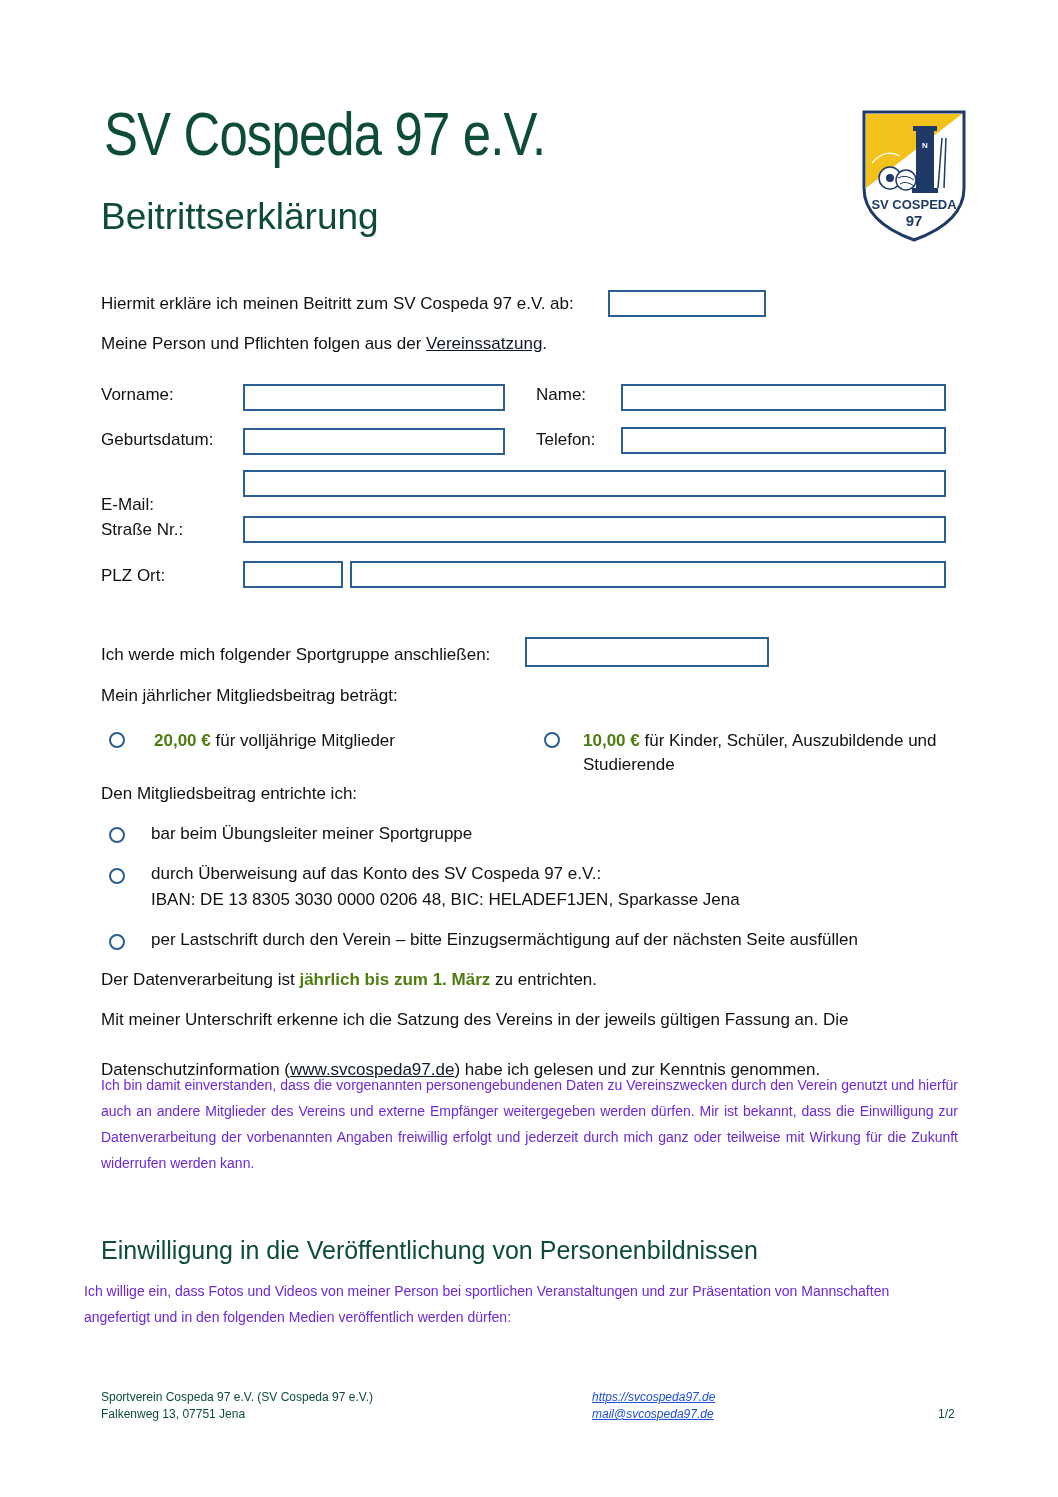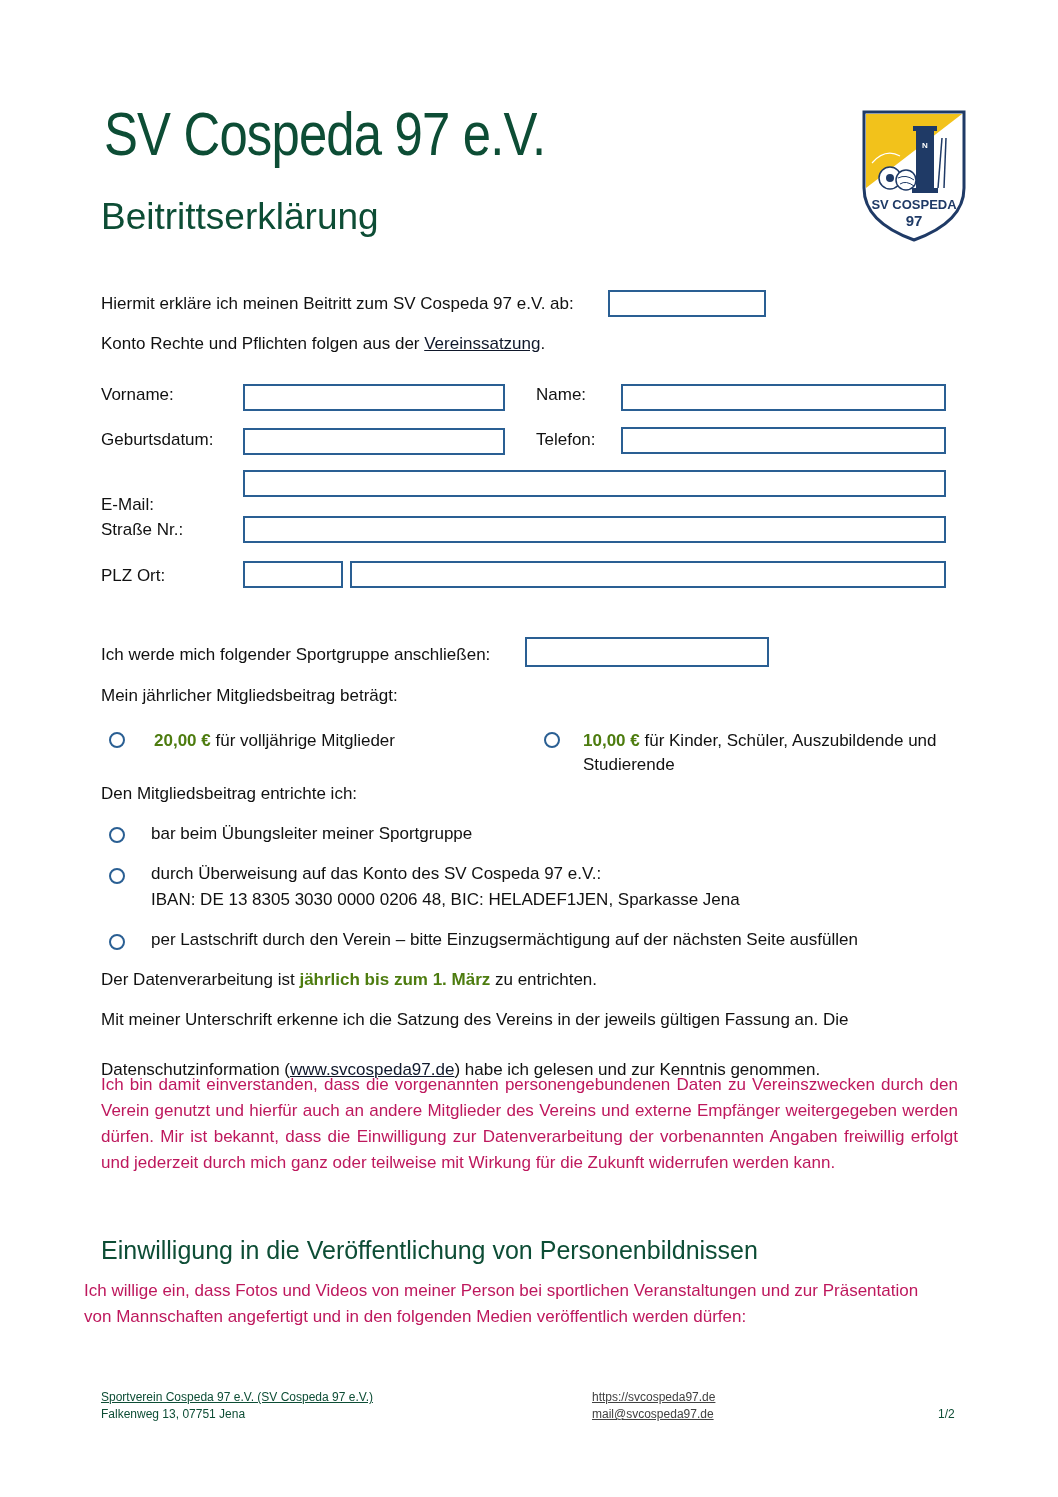"Konto Rechte und Pflichten folgen" span { text: Konto Rechte -> Meine Person }
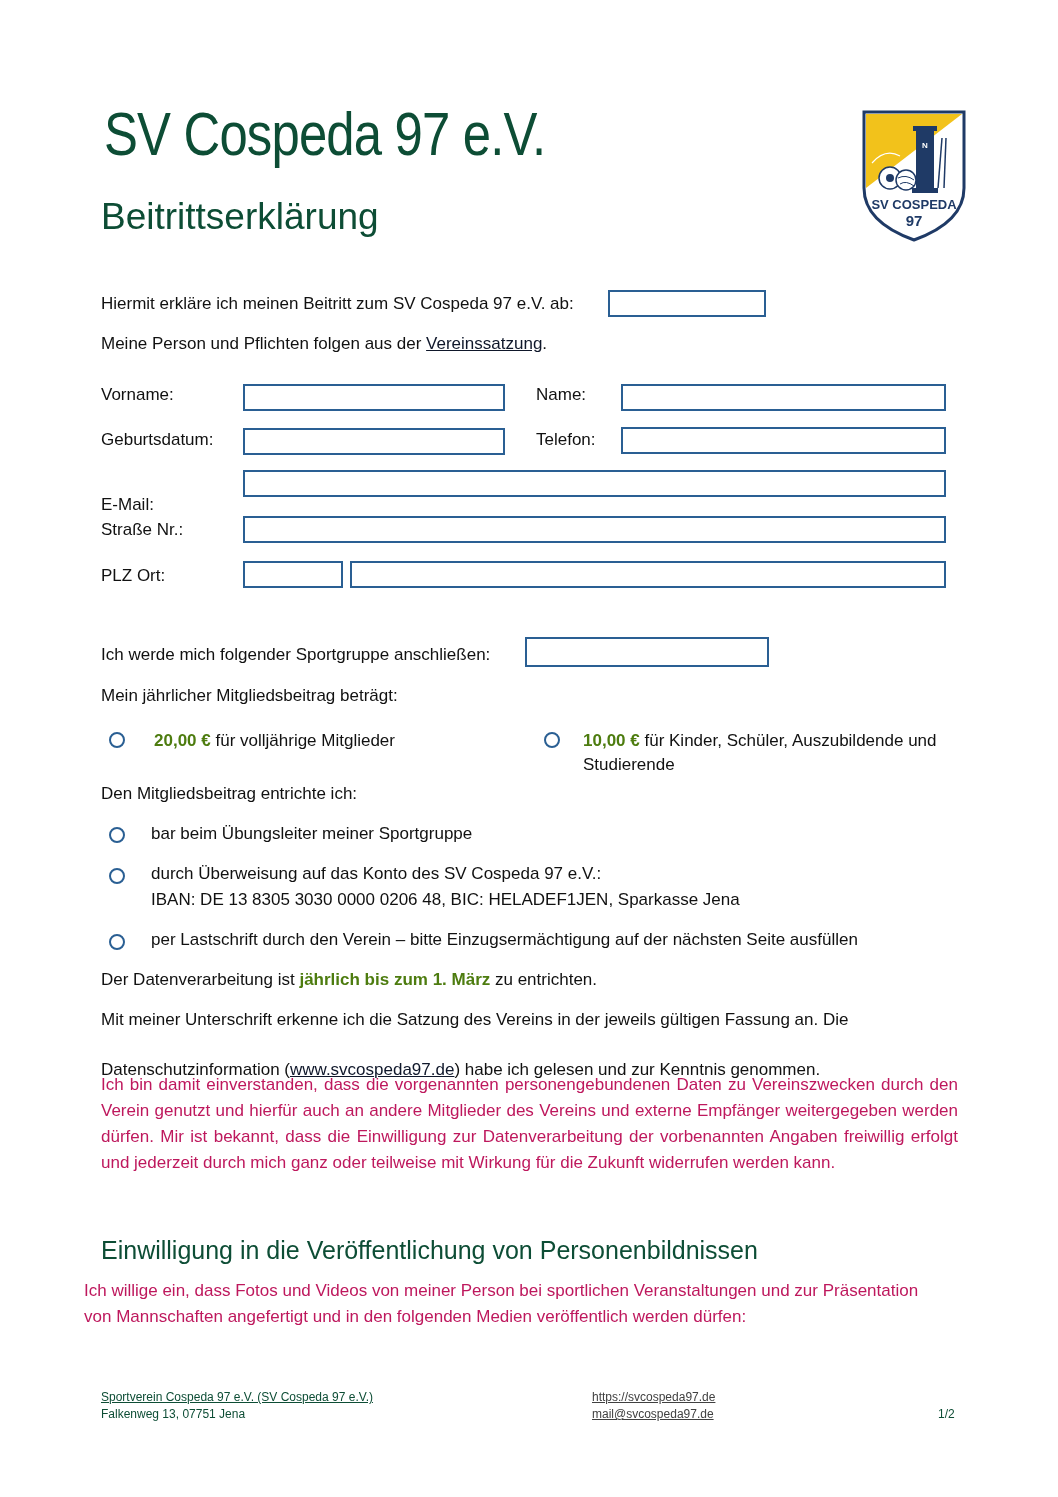"Ich bin damit einverstanden, dass" .para { color: #be185d -> #6d28d9; font-size: 17px -> 14px }
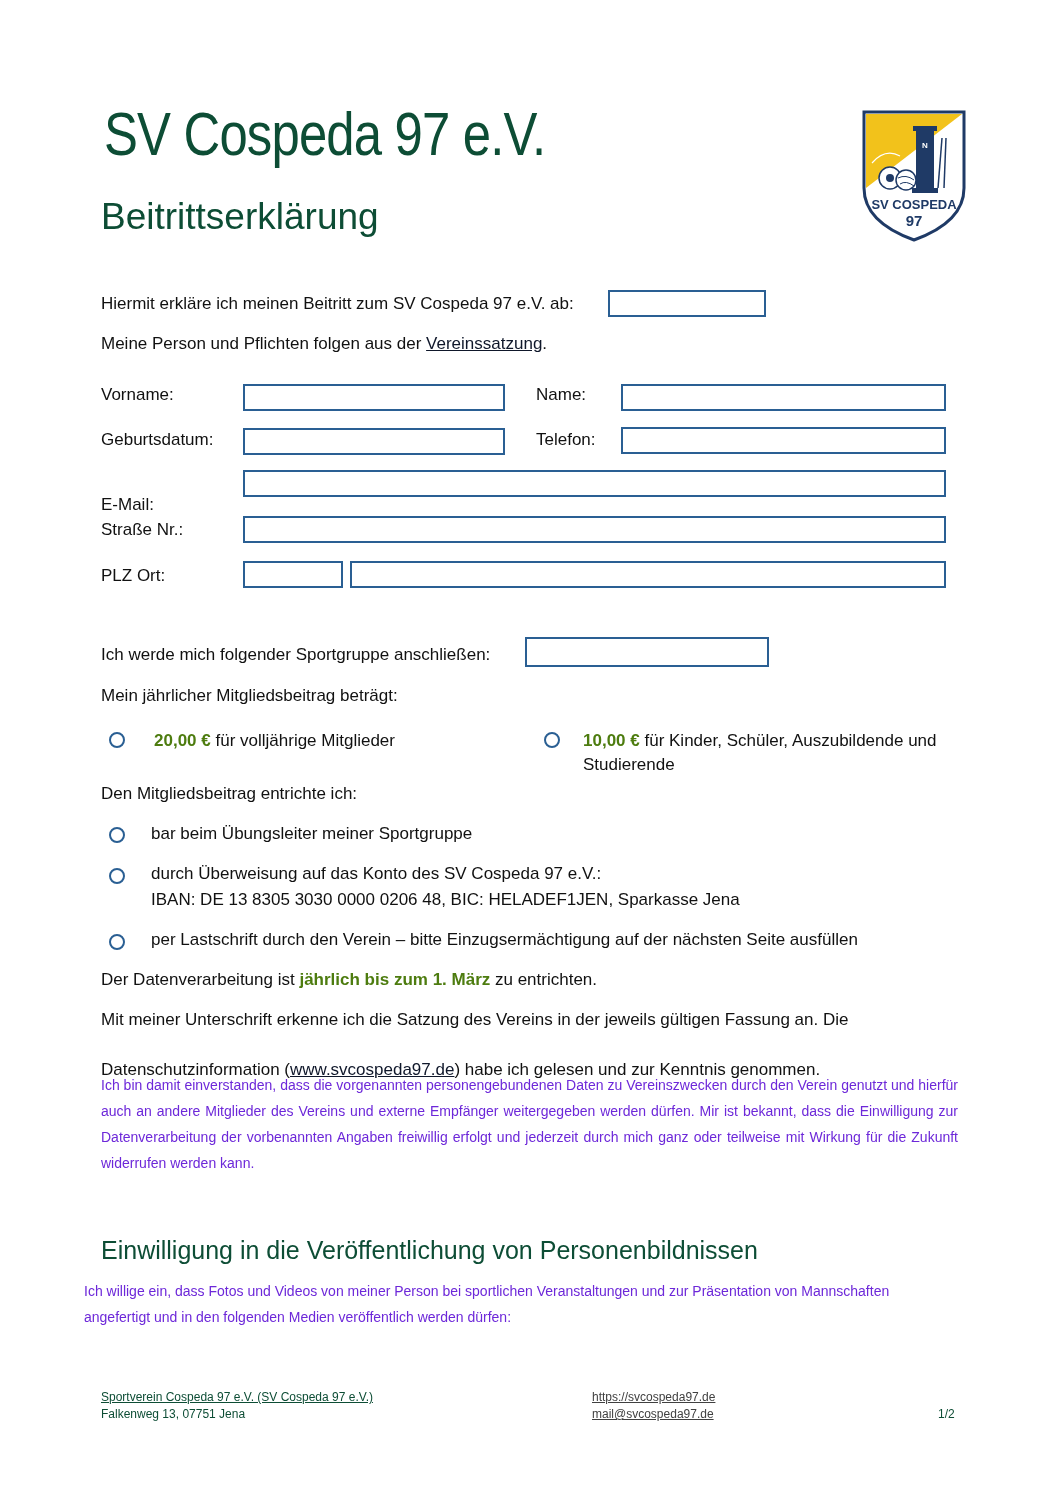"Sportverein Cospeda 97 e.V. (SV" div.abs { text-decoration: underline -> none }
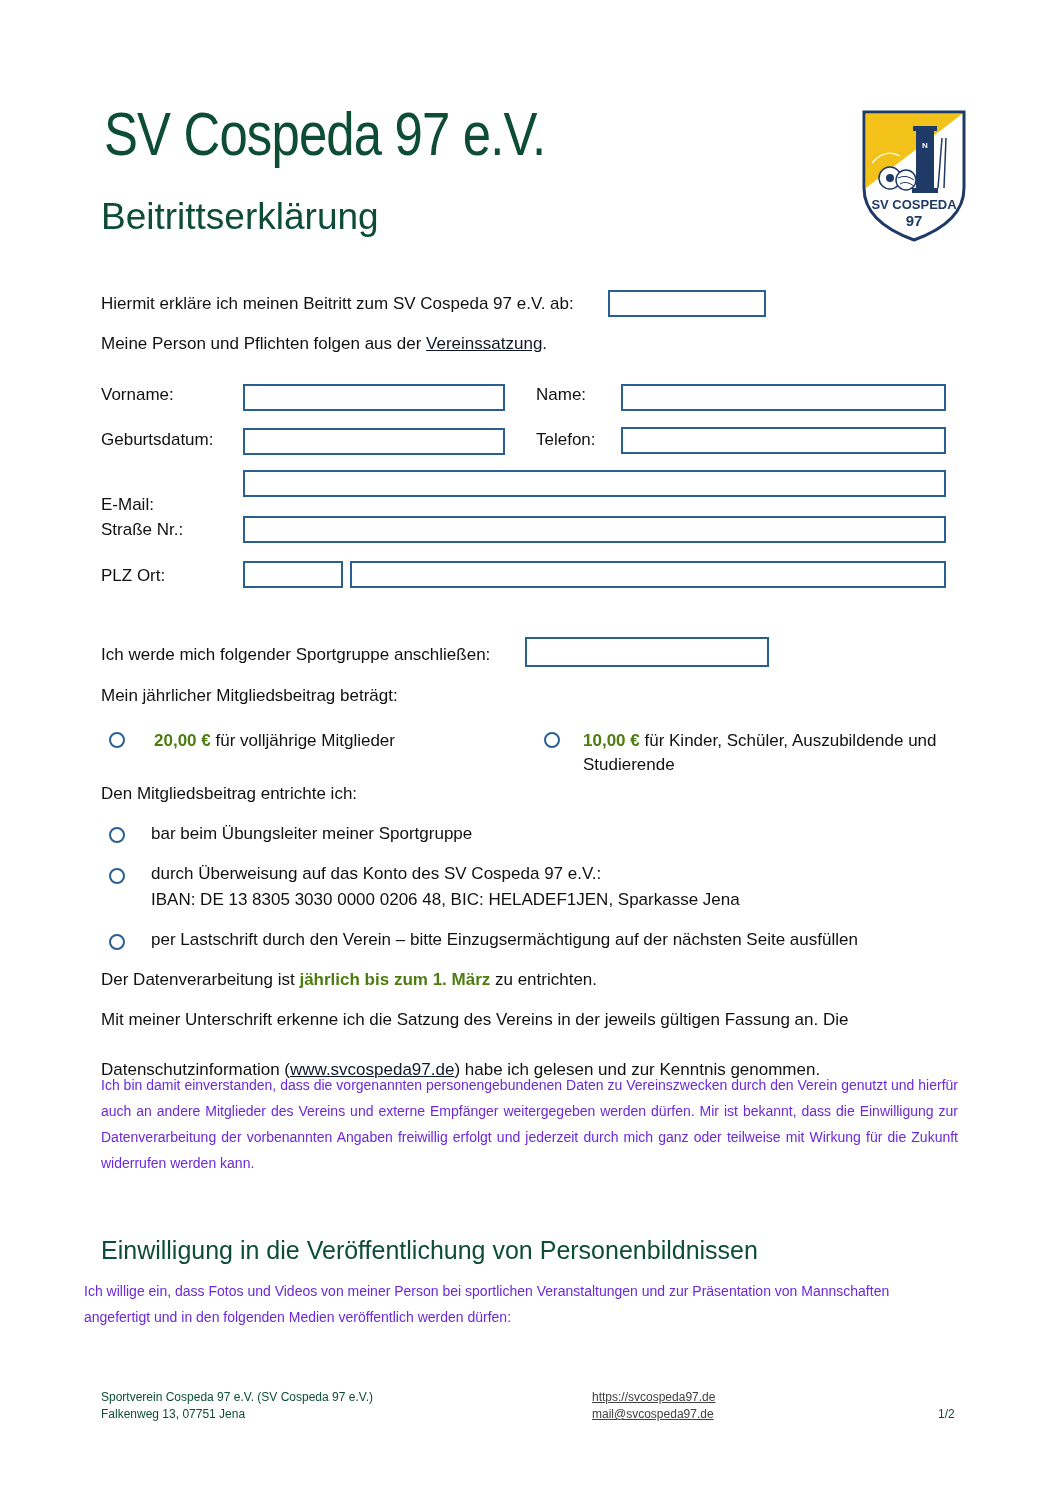"https://svcospeda97.de" .footer .link { color: #404040 -> #1d4ed8; font-style: none -> italic }
